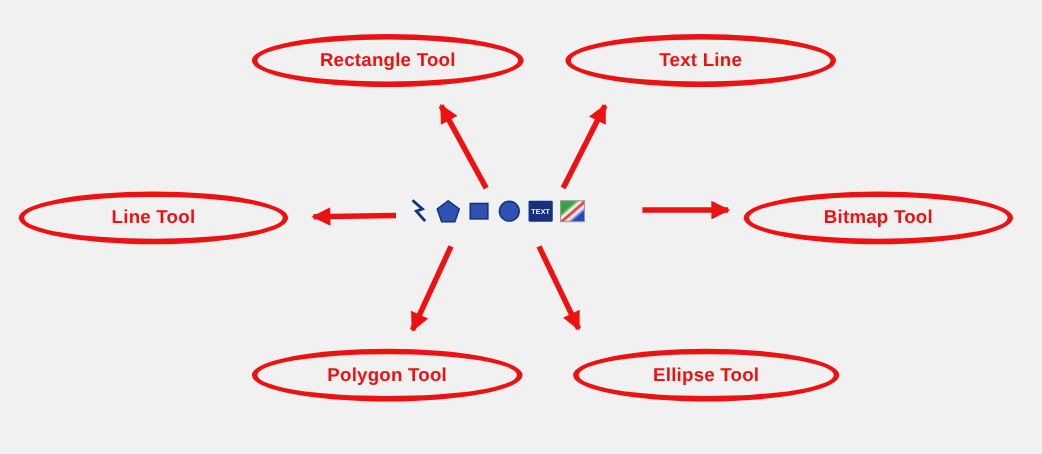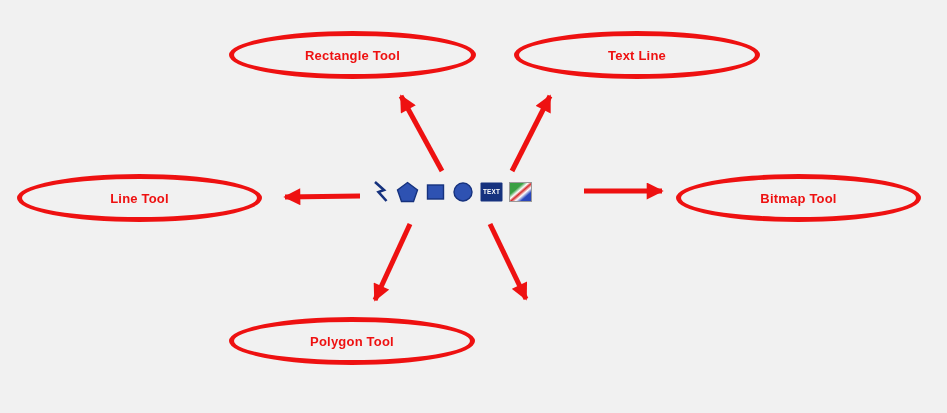"Rectangle Tool" .callout-label { font-size: 13px -> 17px }
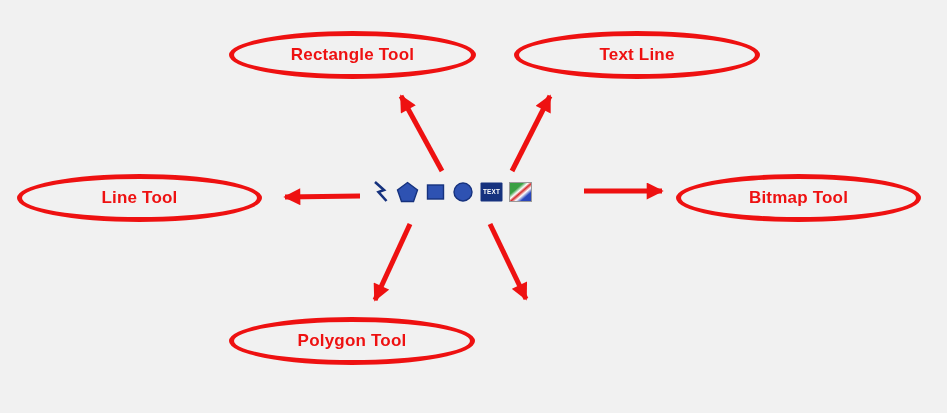"Ellipse Tool" div.callout { html: none -> <div> <span>Ellipse Tool</span> </div> }
